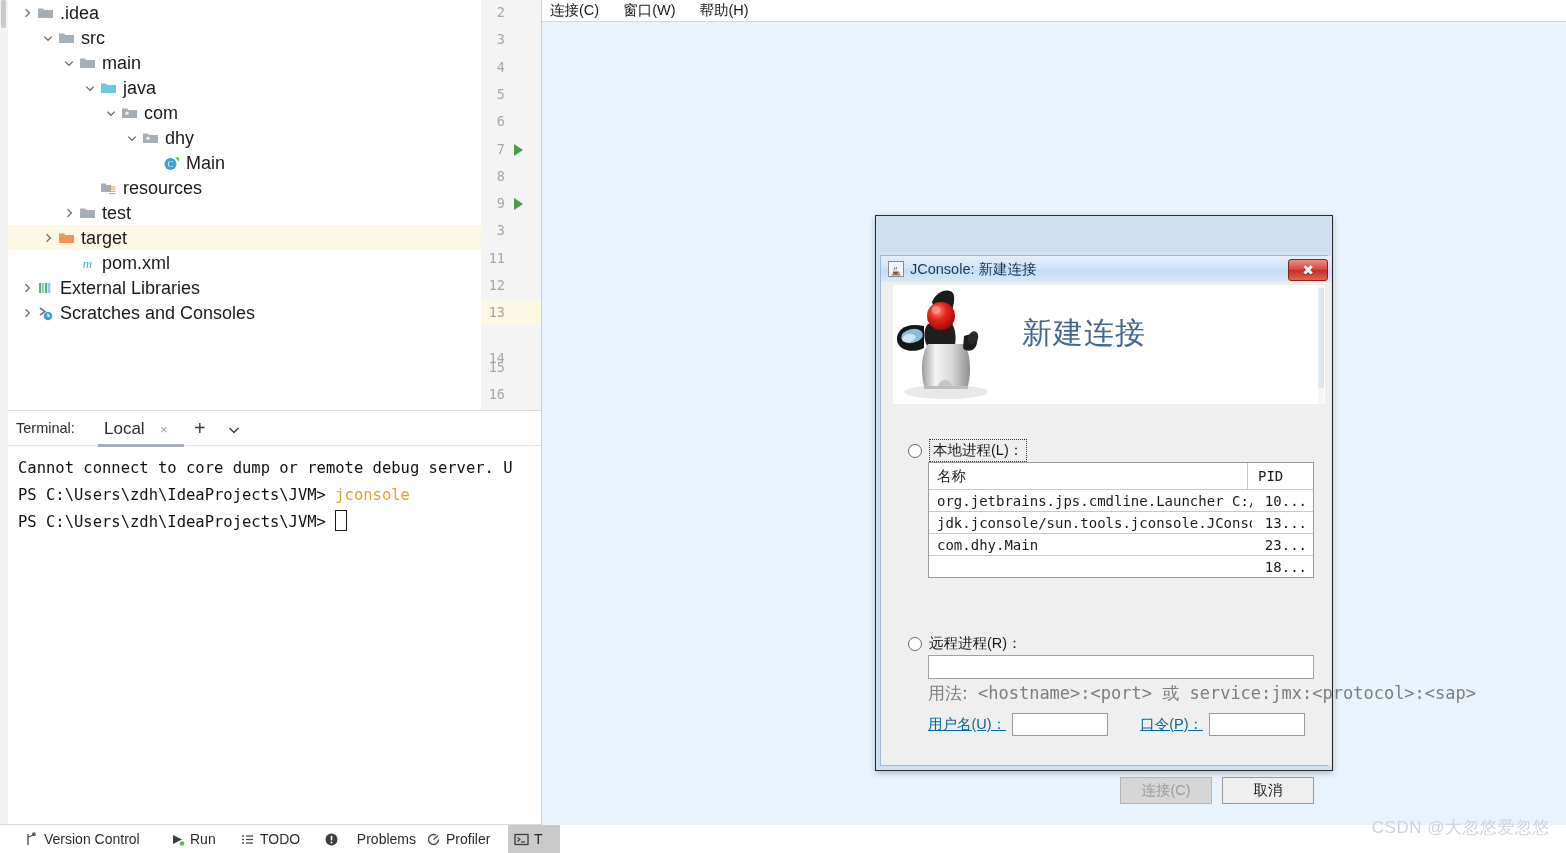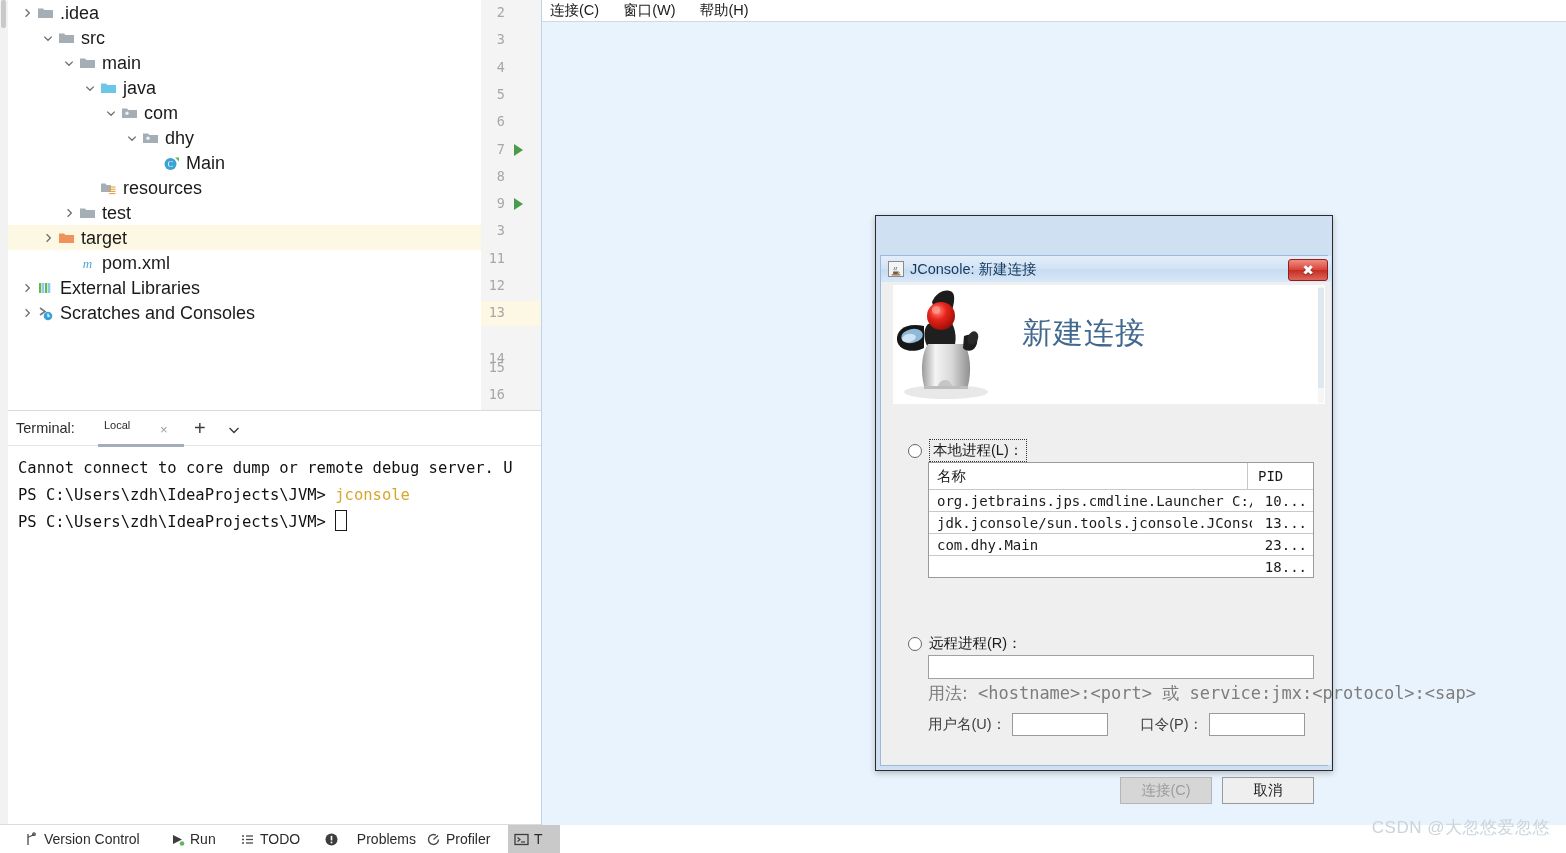"Local" .term-tab { font-size: 11px -> 17px }
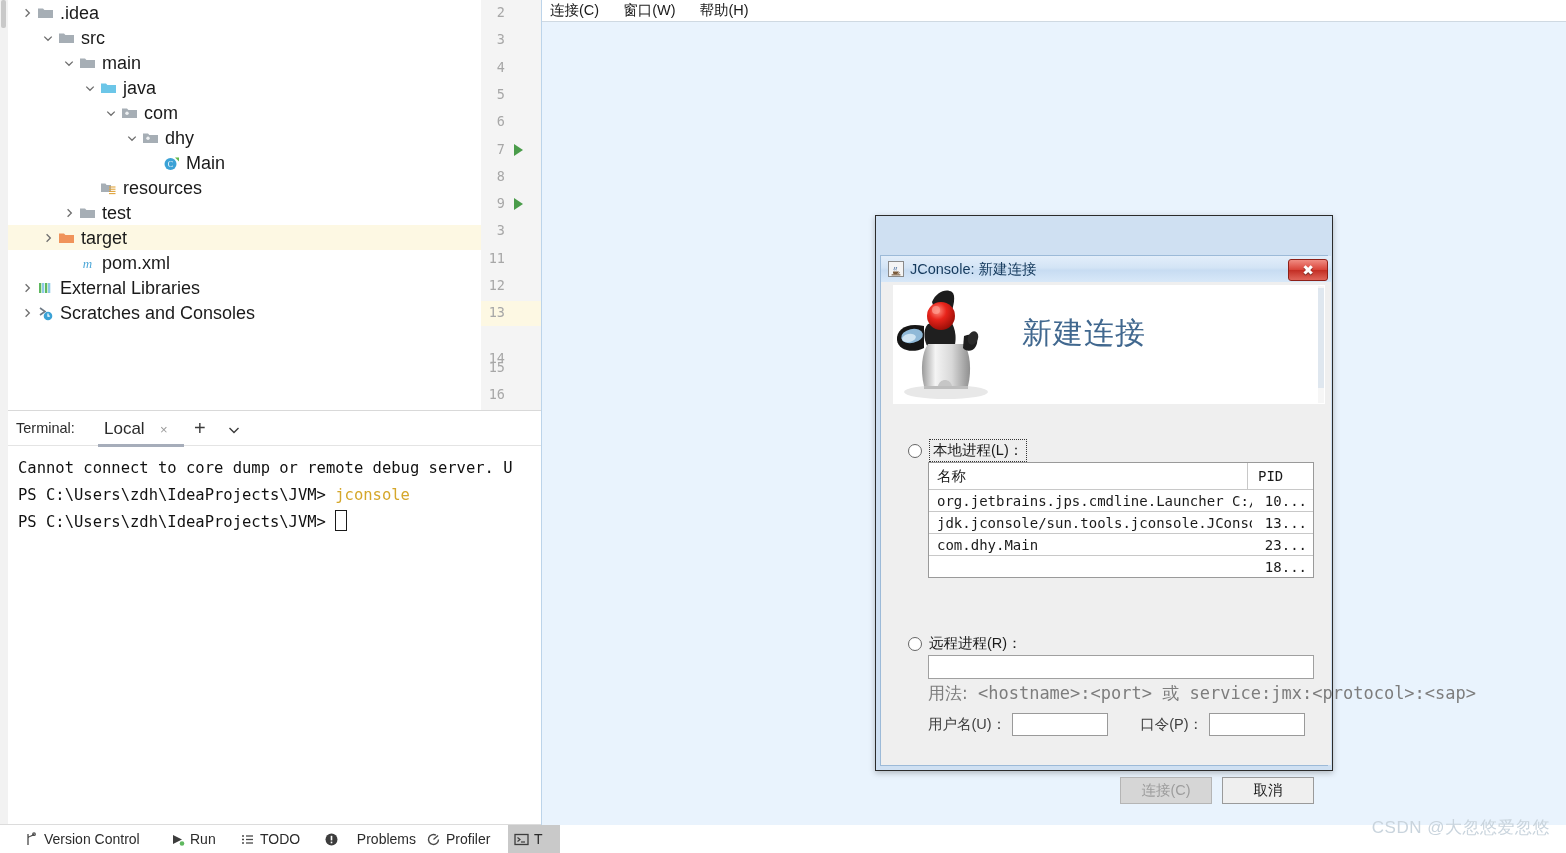"用户名(U)：" .cred-lbl { color: #404040 -> #0369a1; text-decoration: none -> underline }
